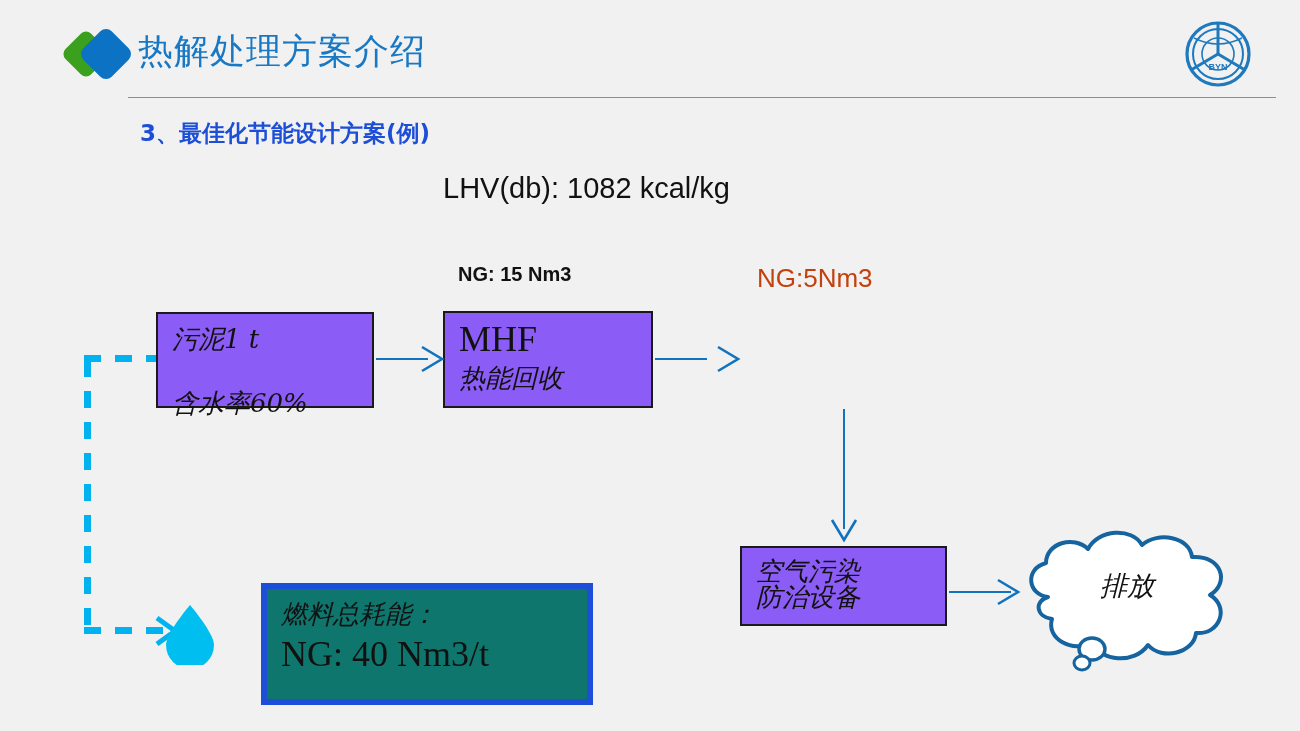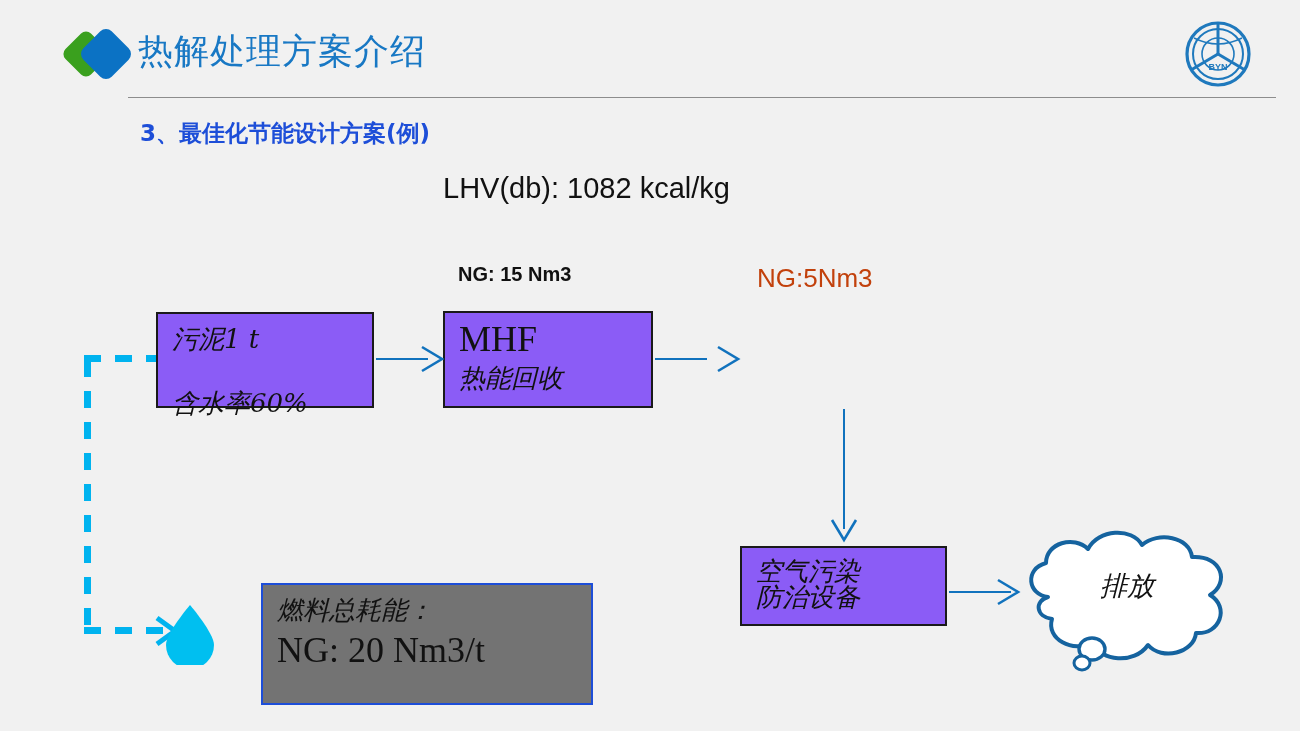"燃料总耗能：" #box-fuel { background: #737373 -> #0f766e; border: 2px solid #1d4ed8 -> 6px solid #1d4ed8 }
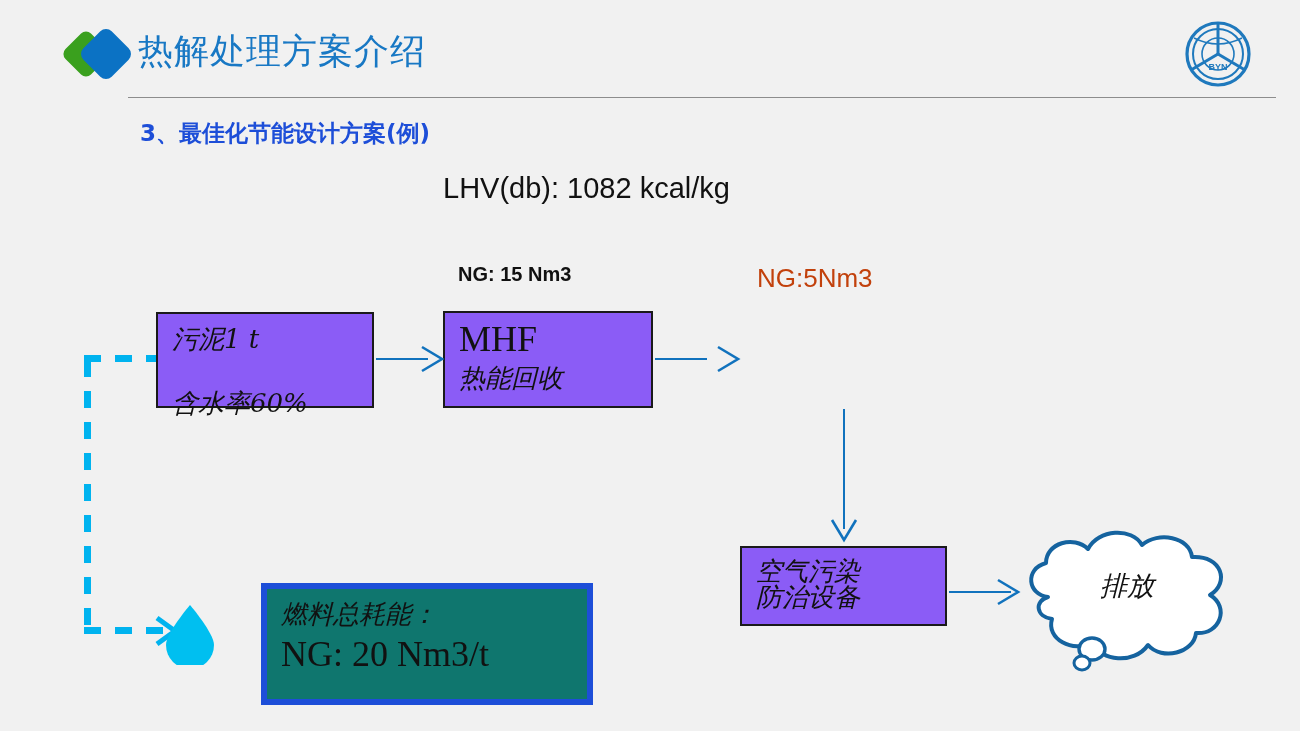"NG: 20 Nm3/t" div.ln { text: 20 -> 40 }
